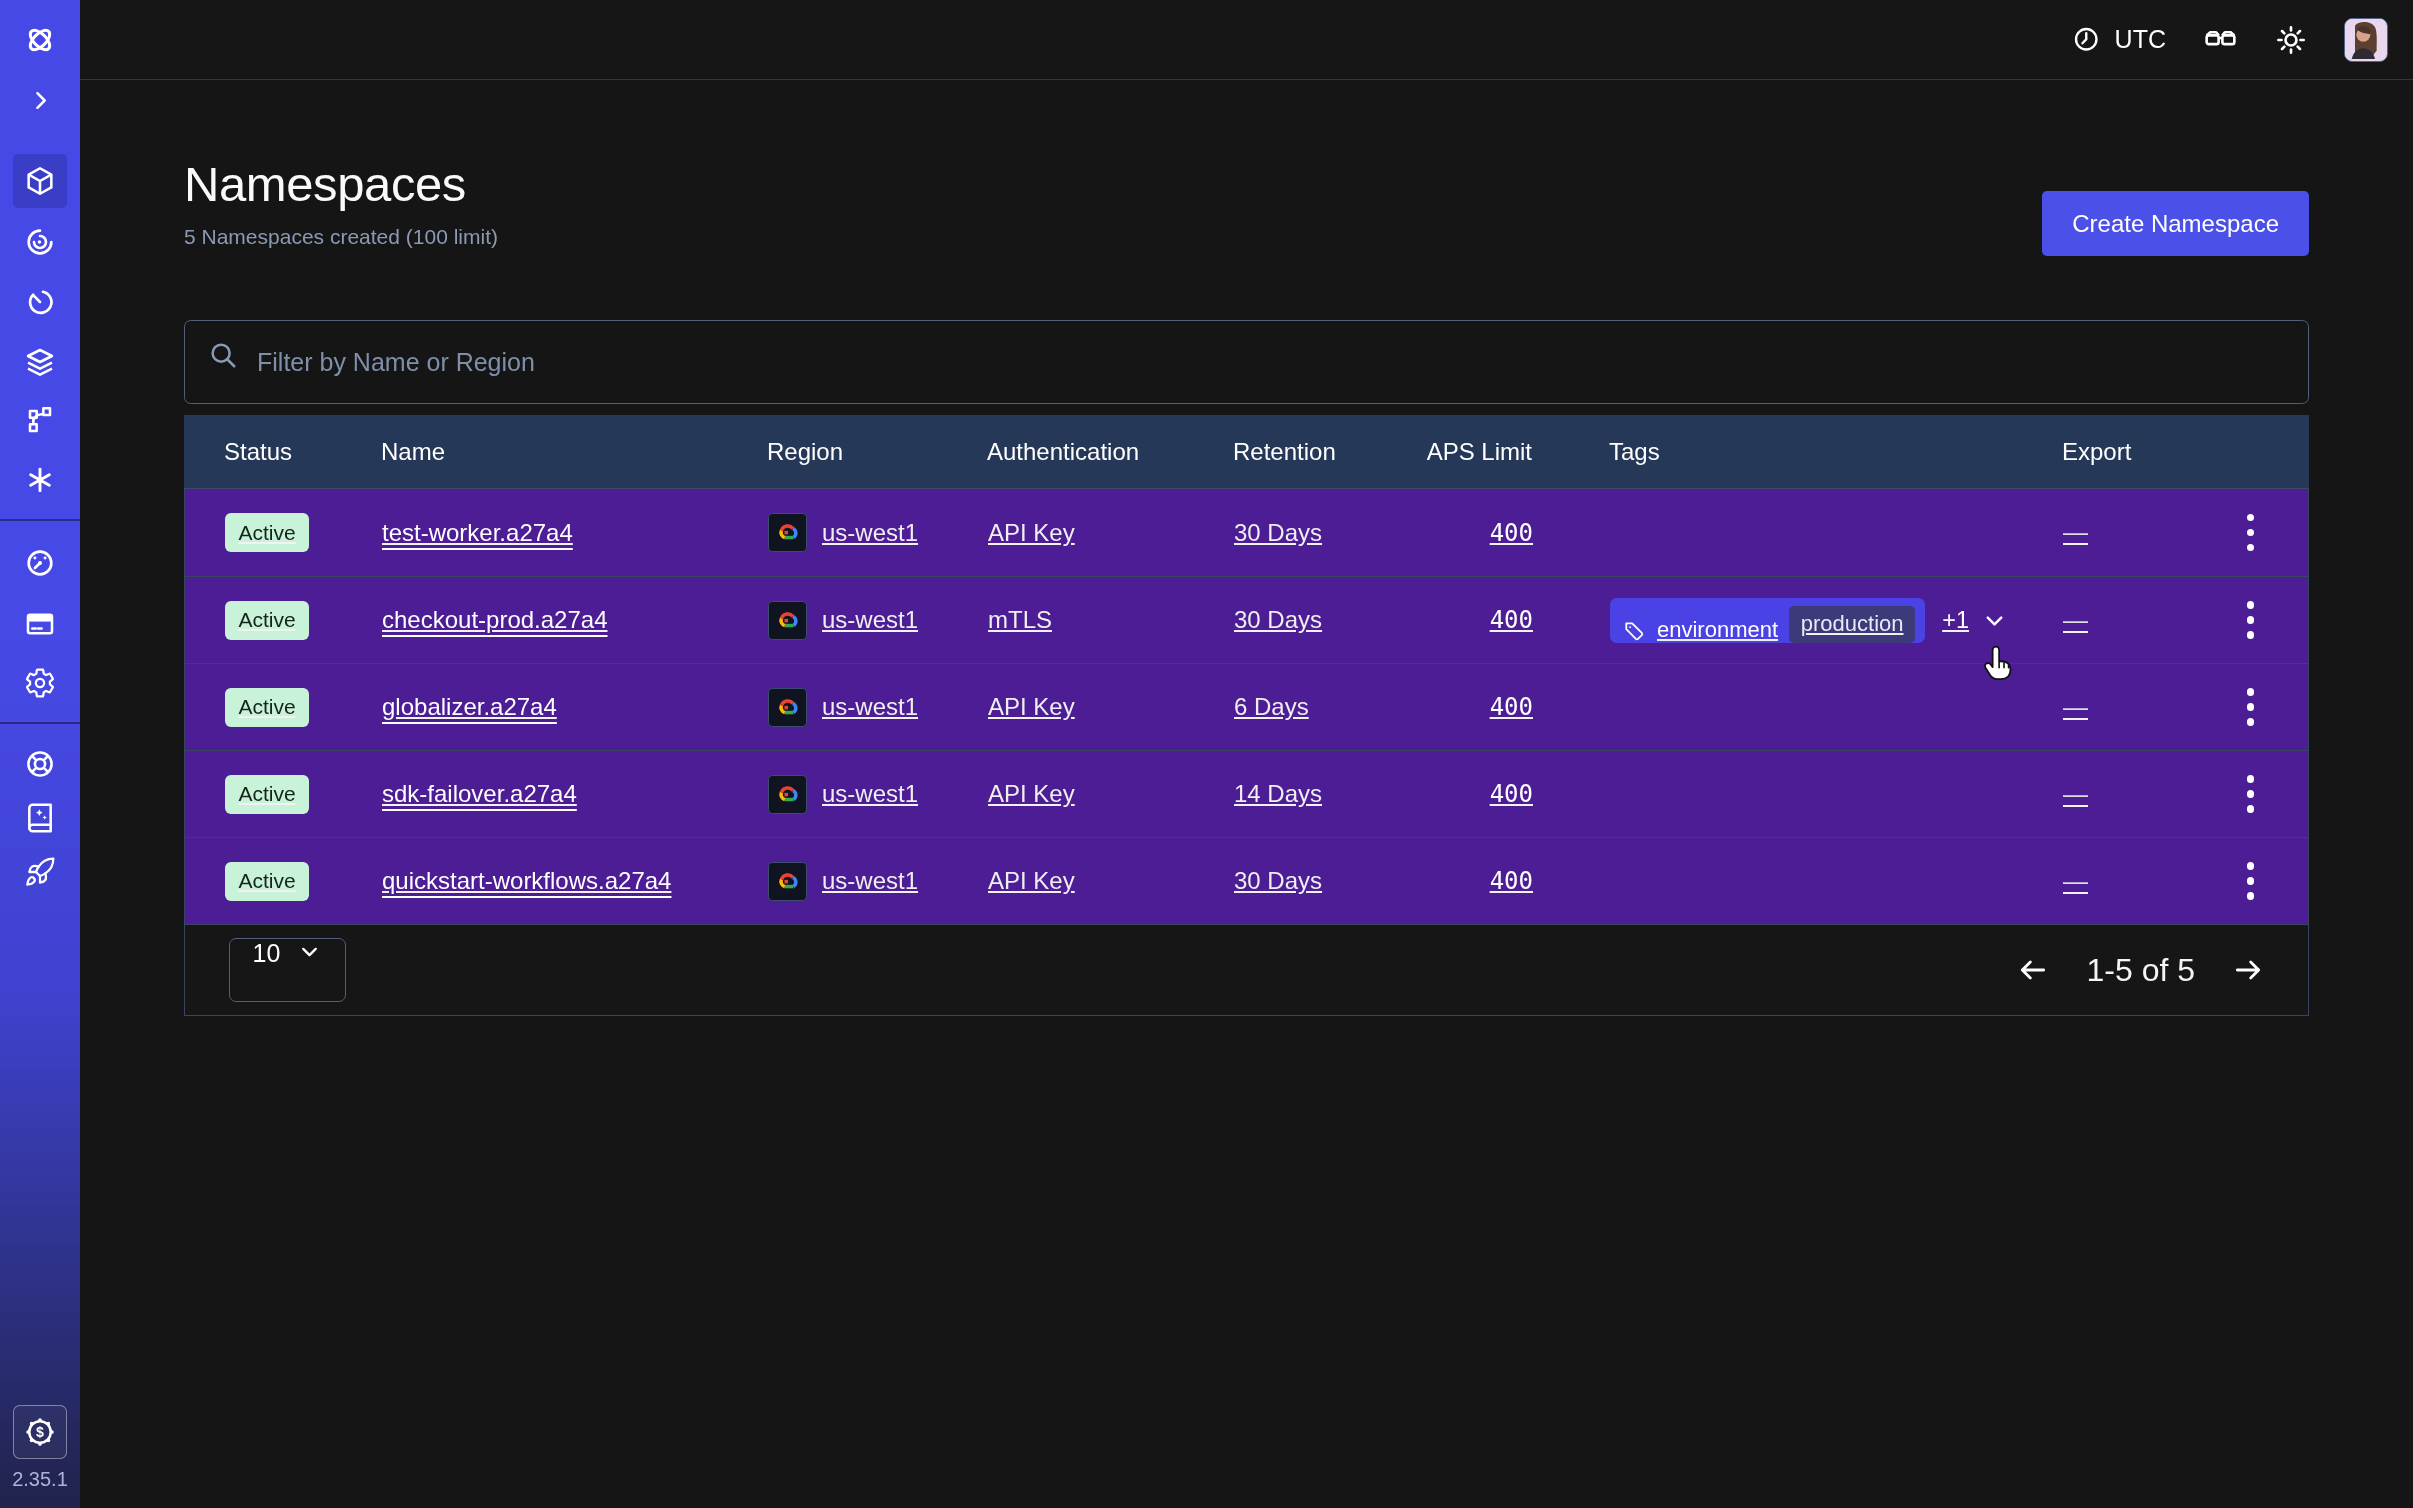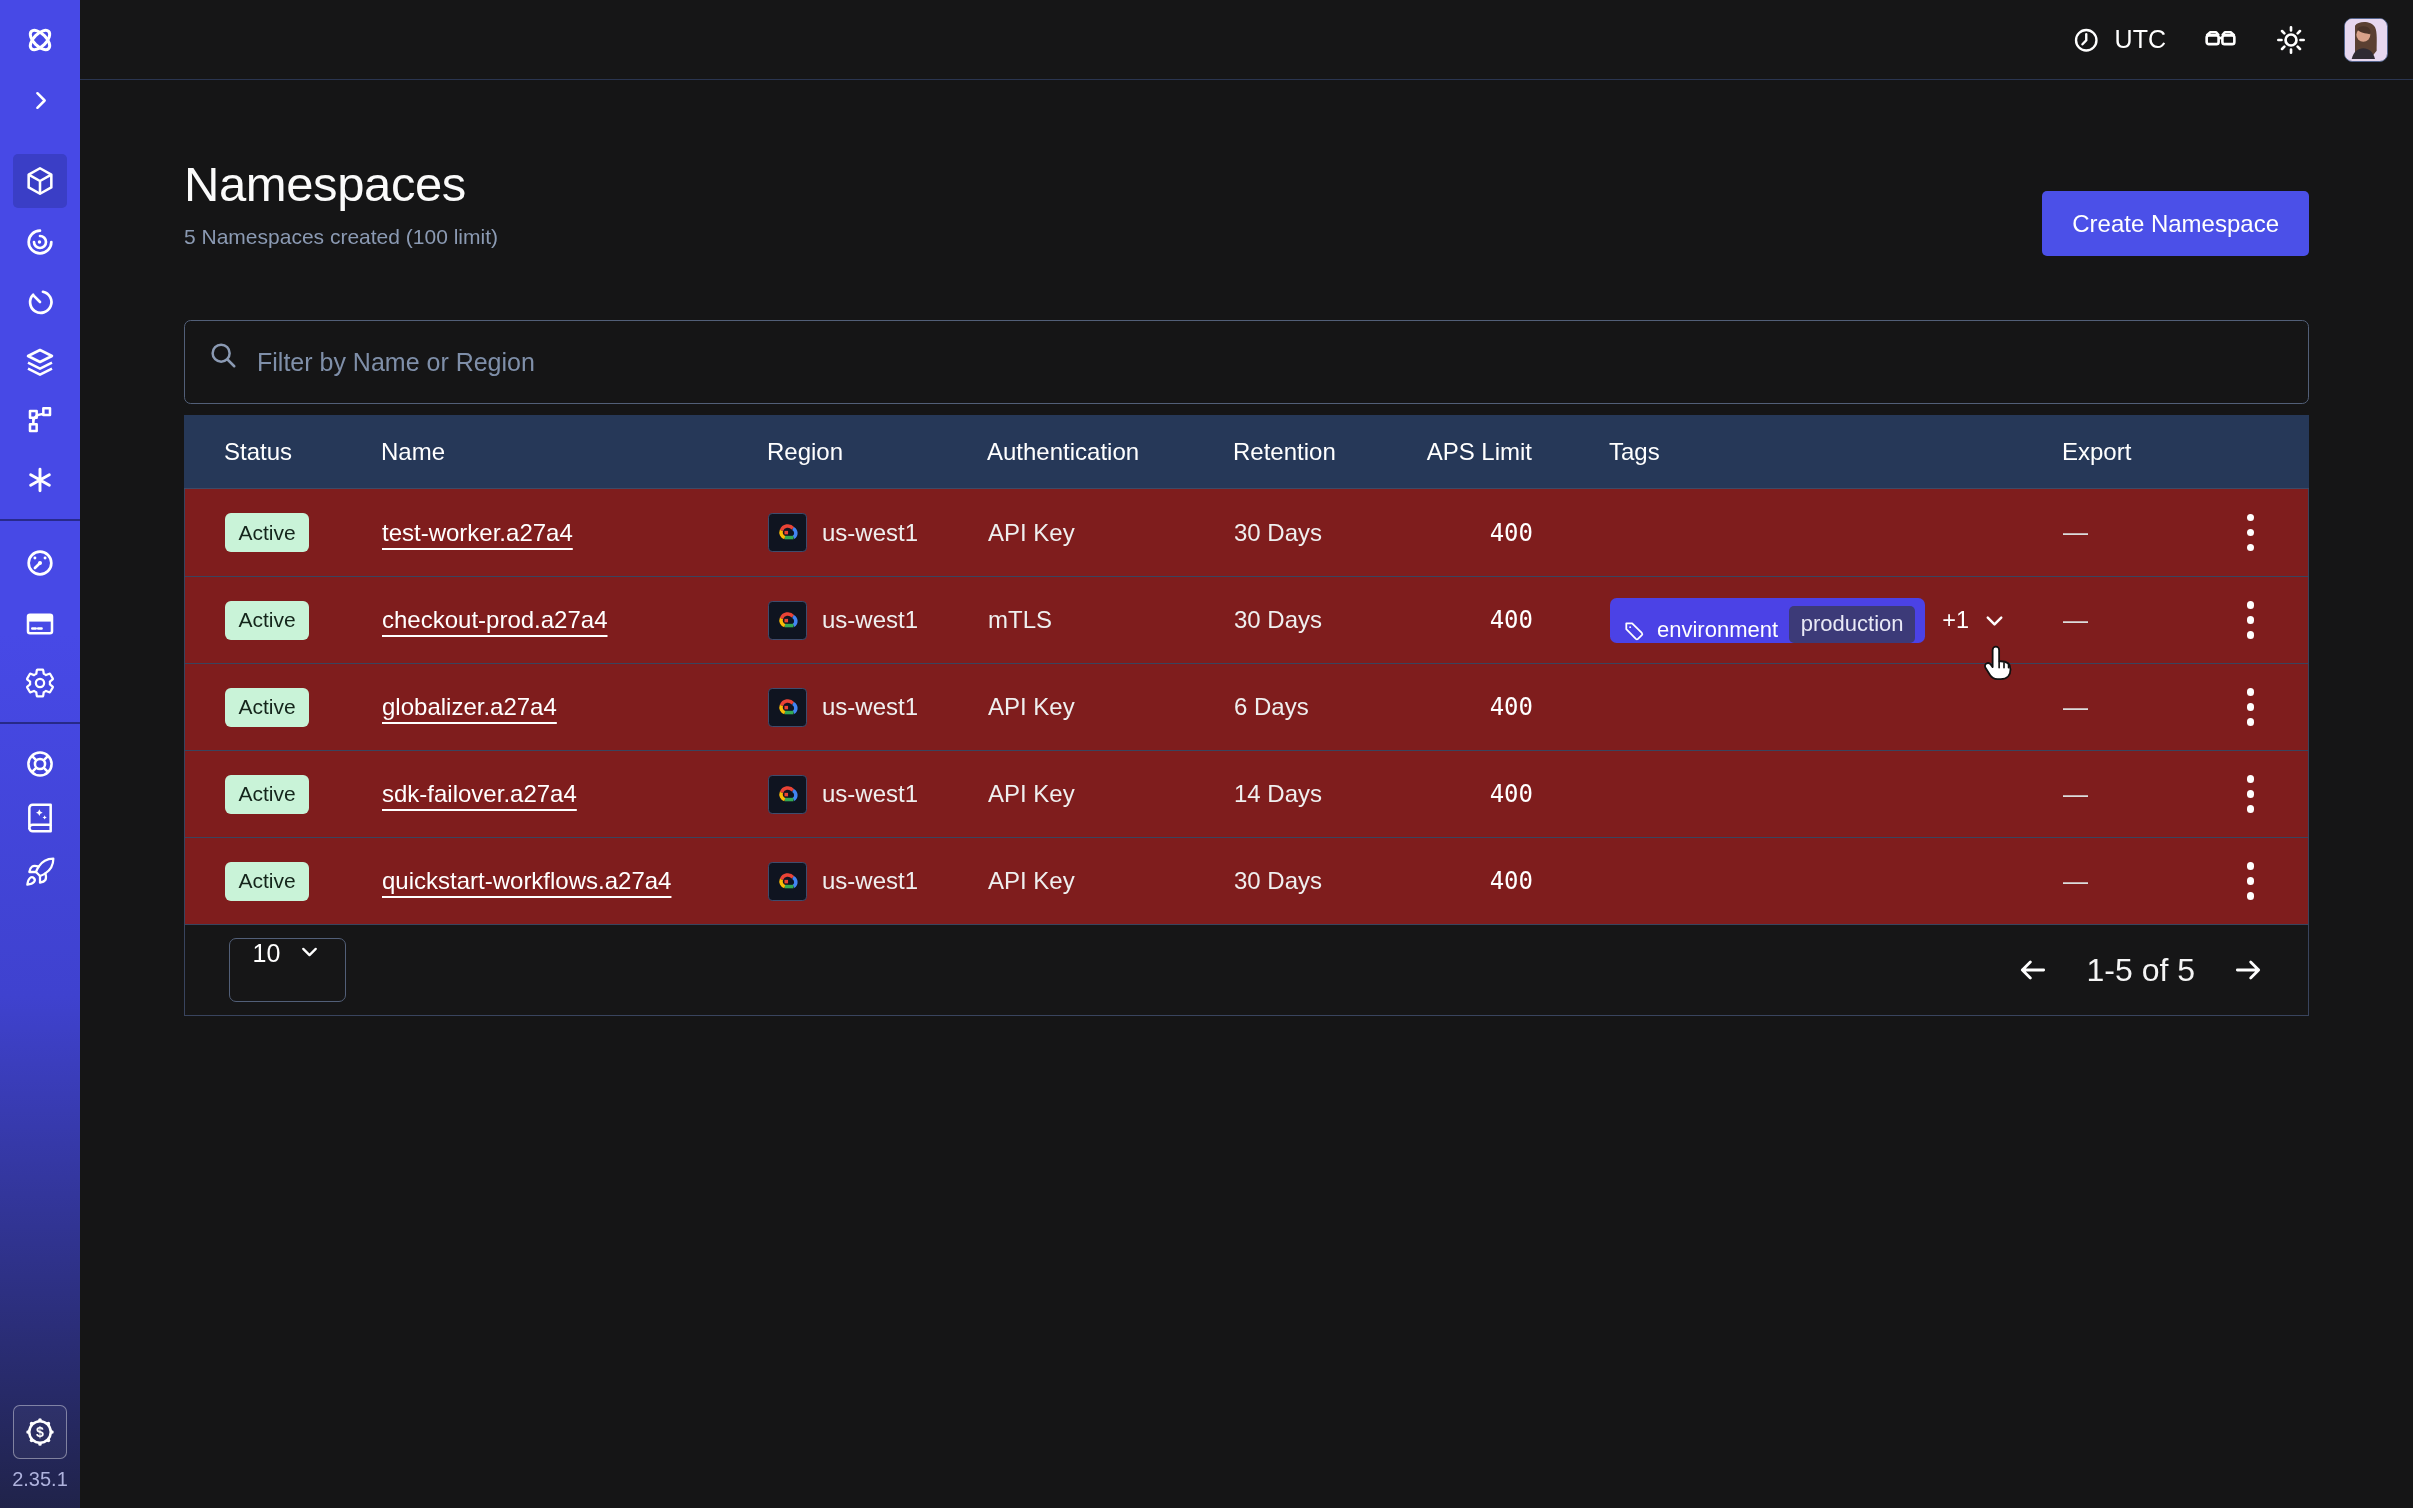"UTC" .tz { align-items: flex-end -> center }
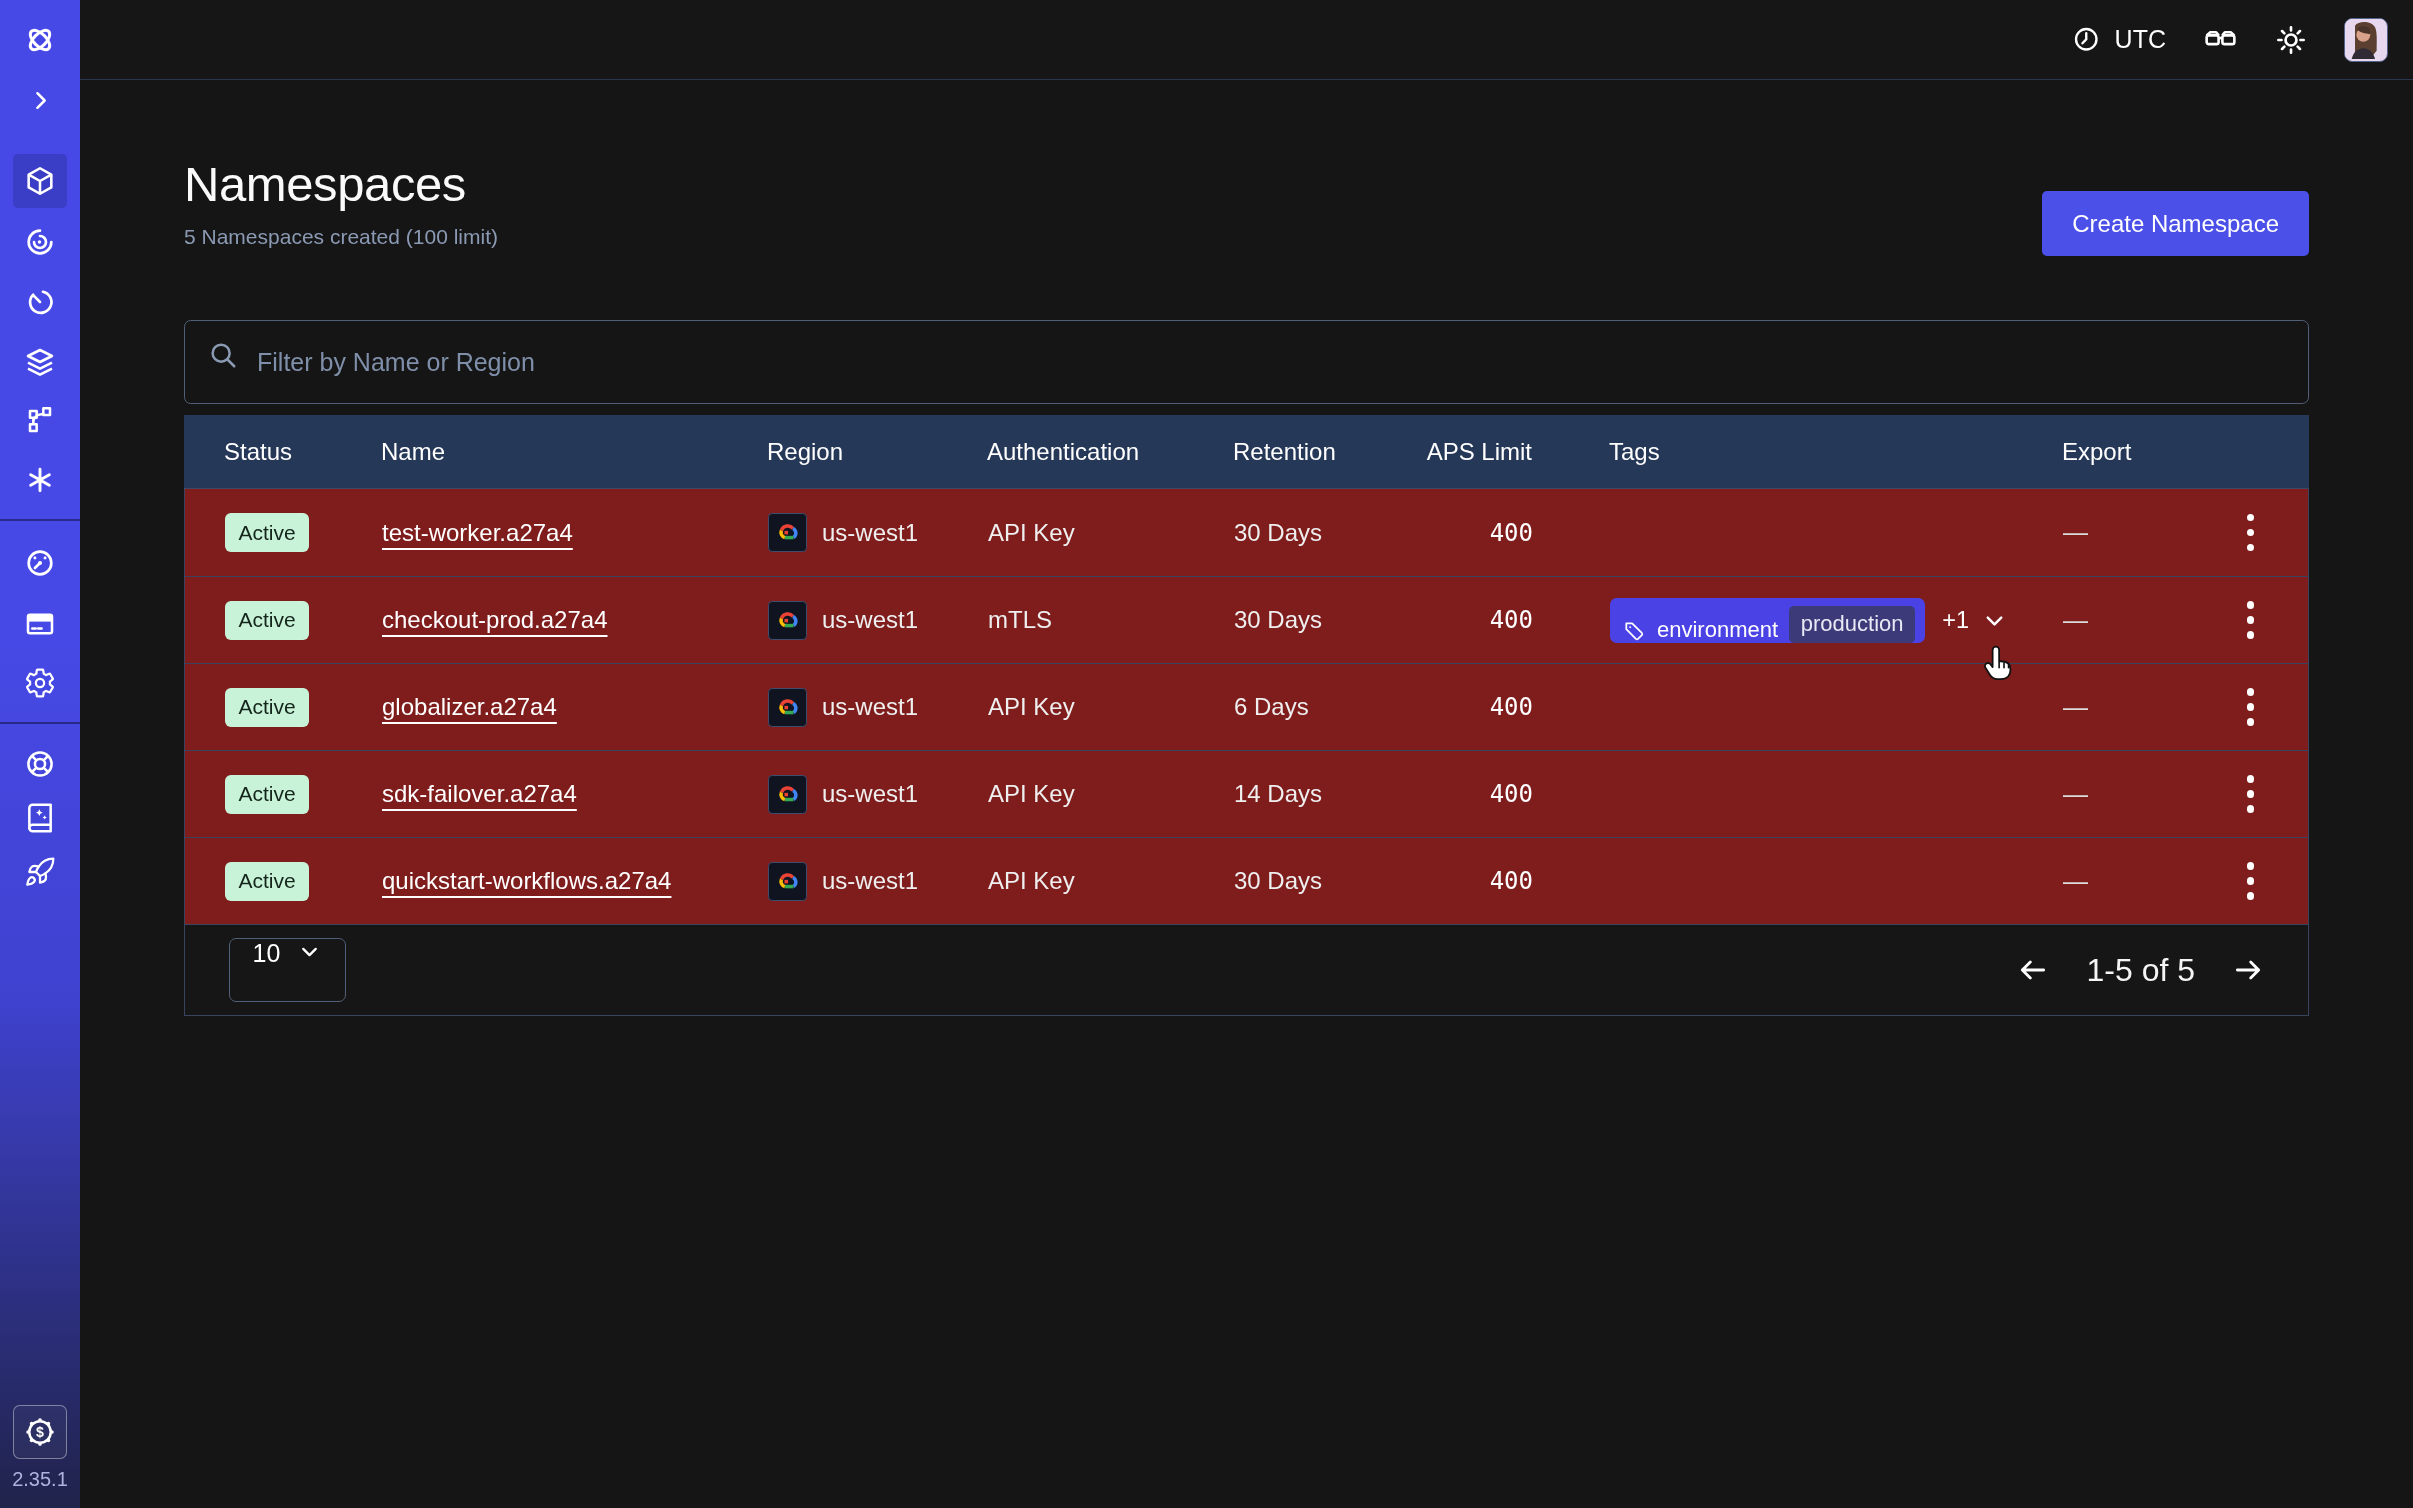"Active" .trow { background: #7f1d1d -> #4c1d95; text-decoration: none -> underline }
